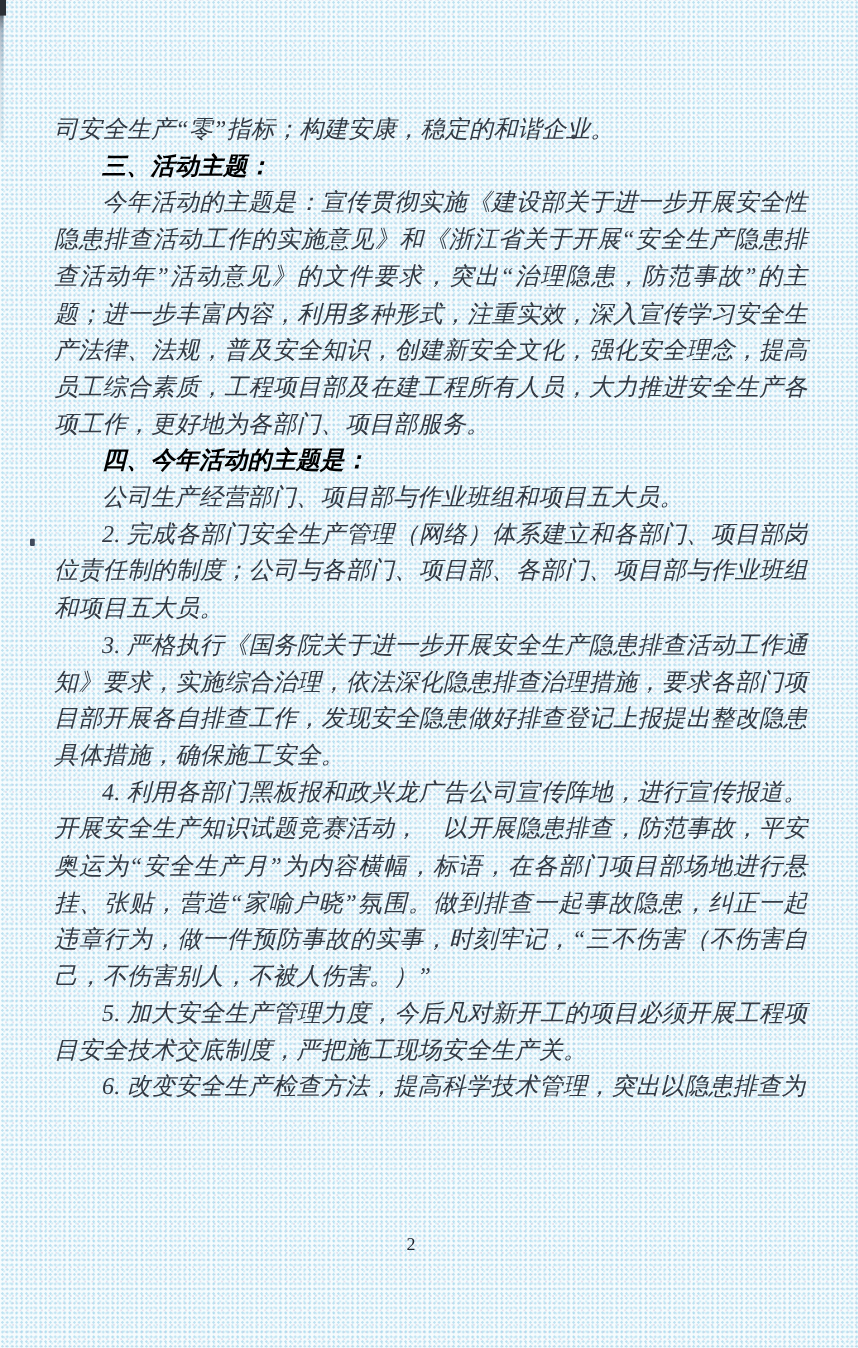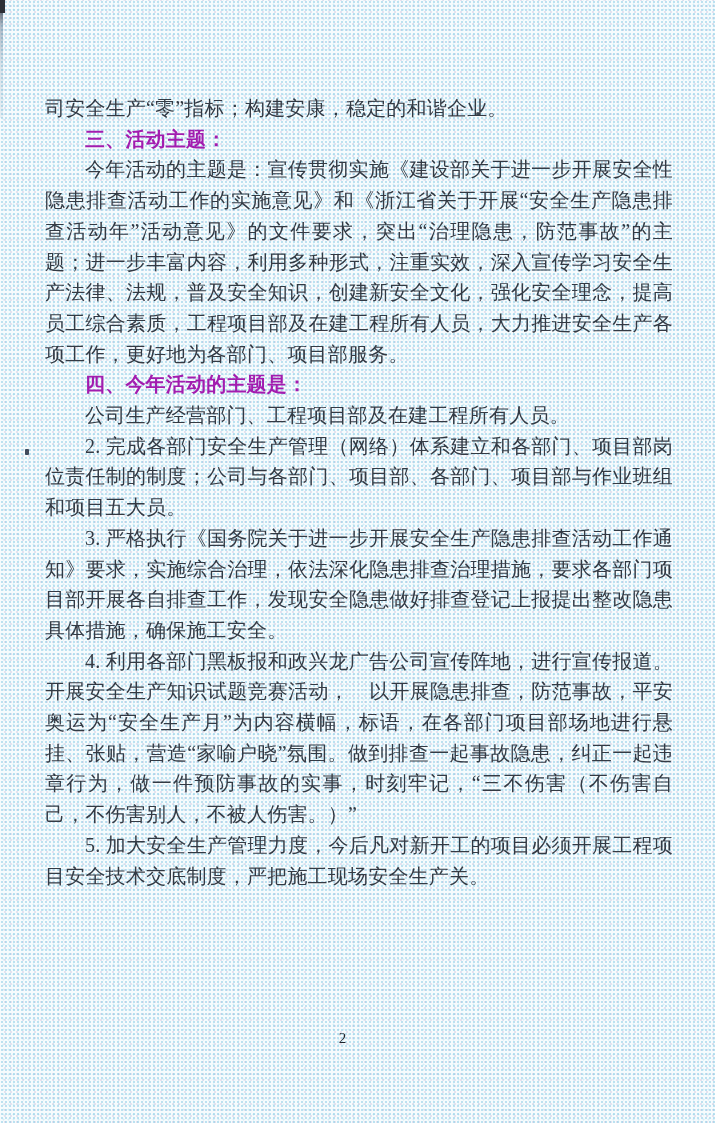"司安全生产“零”指标；构建安康，稳定的和谐企业。" .page-content { font-style: none -> italic }
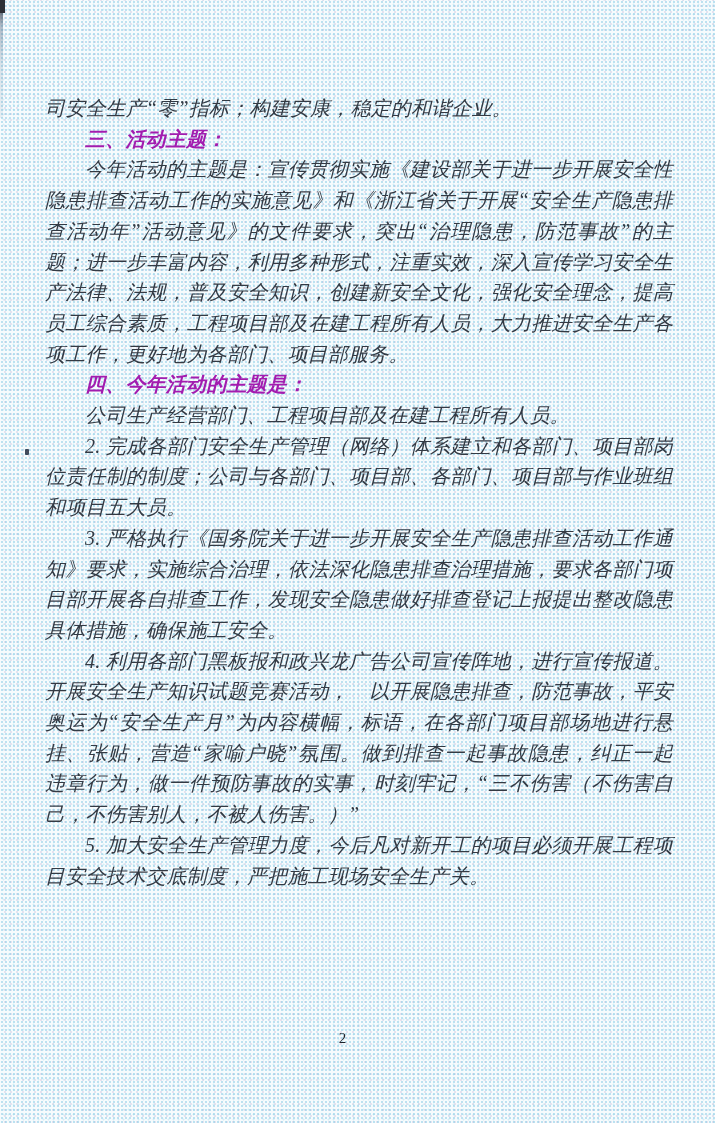"三、活动主题：" .heading { color: #a21caf -> #000000 }
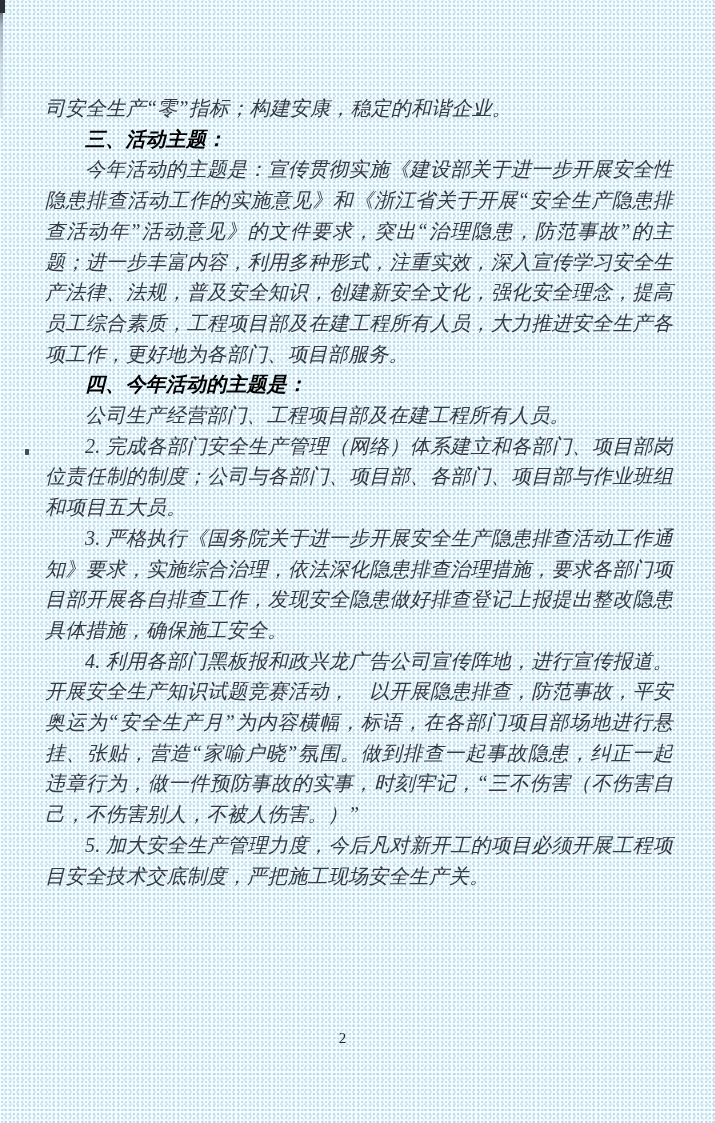"公司生产经营部门、工程项目部及在建工程所有人员。" p.line { text: 工程项目部及在建工程所有人 -> 项目部与作业班组和项目五大 }
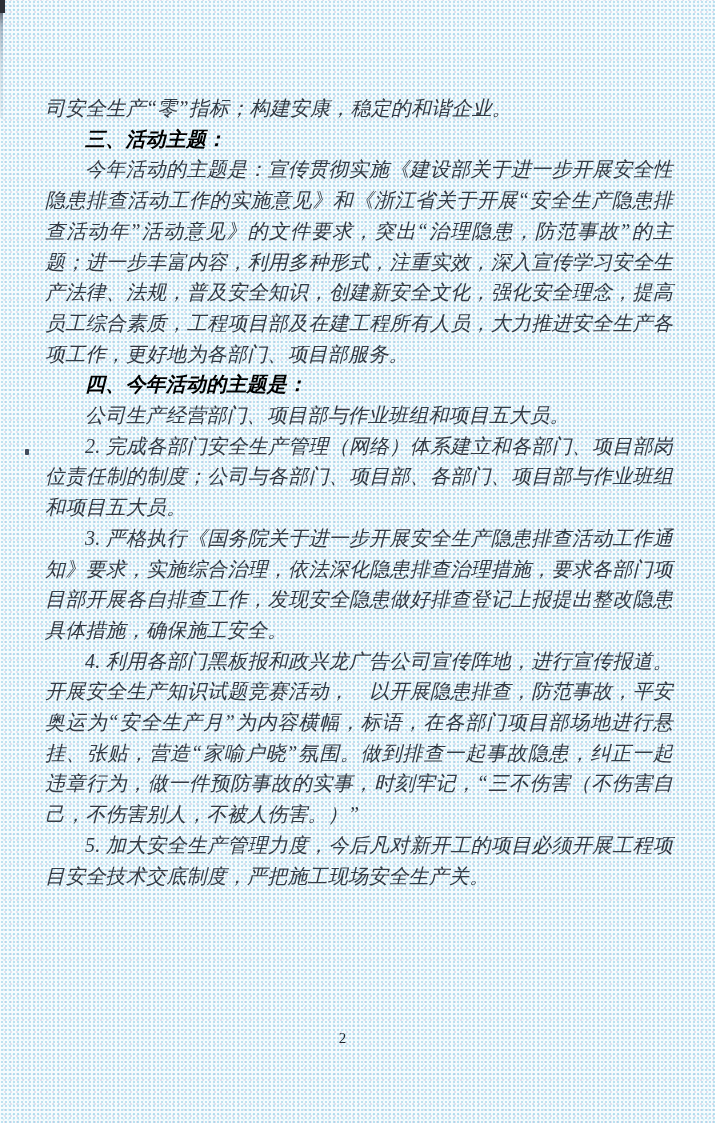"6. 改变安全生产检查方法，提高科学技术管理，突出以隐患排查为" p.line { html: none -> <p>6. 改变安全生产检查方法，提高科学技术管理，突出以隐患排查为</p> }
